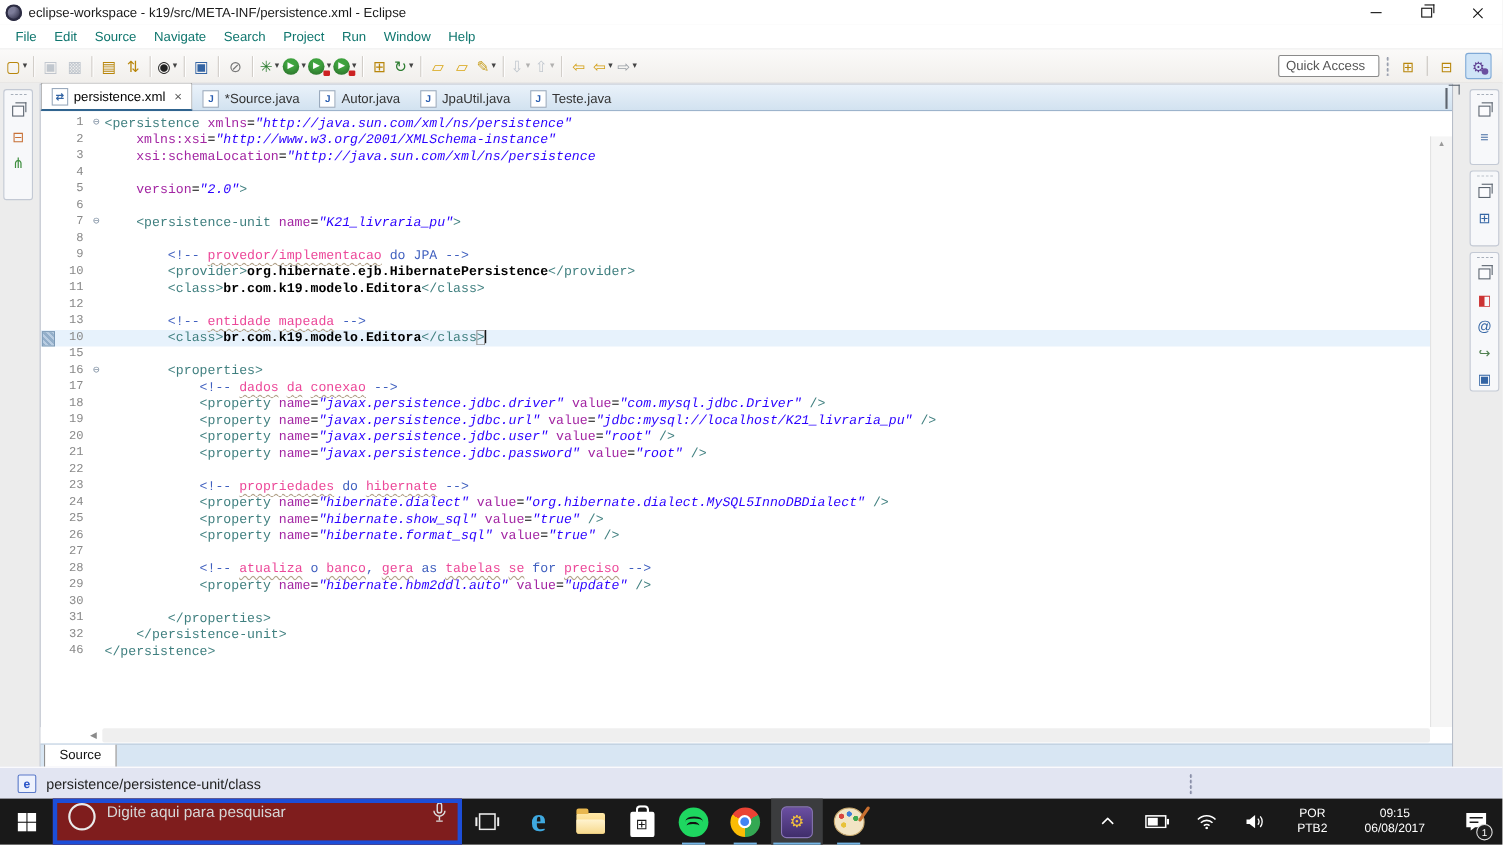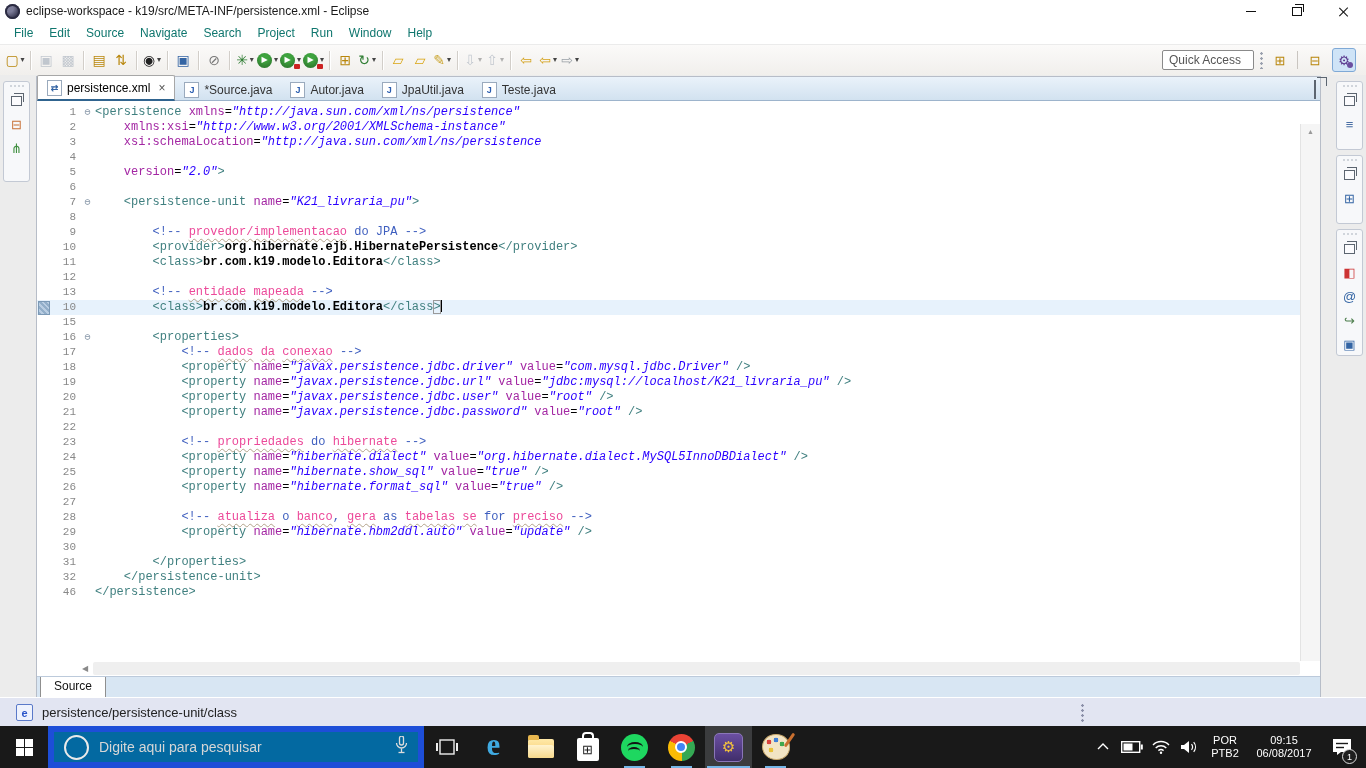"Digite aqui para pesquisar" .tsearch { align-items: center -> flex-start; background: #0369a1 -> #7f1d1d; border: 6px solid #1d4ed8 -> 4px solid #1d4ed8 }
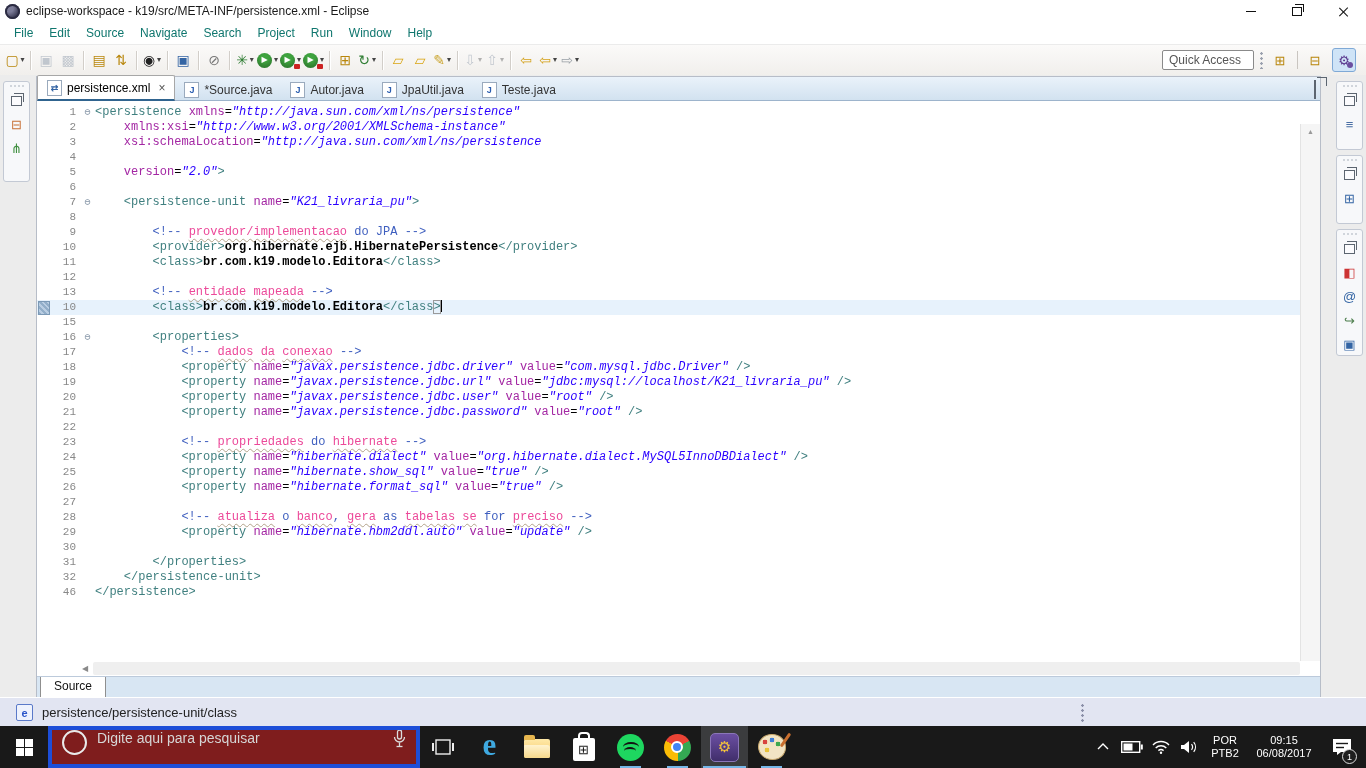"POR" .tray { gap: 4px -> 20px }
